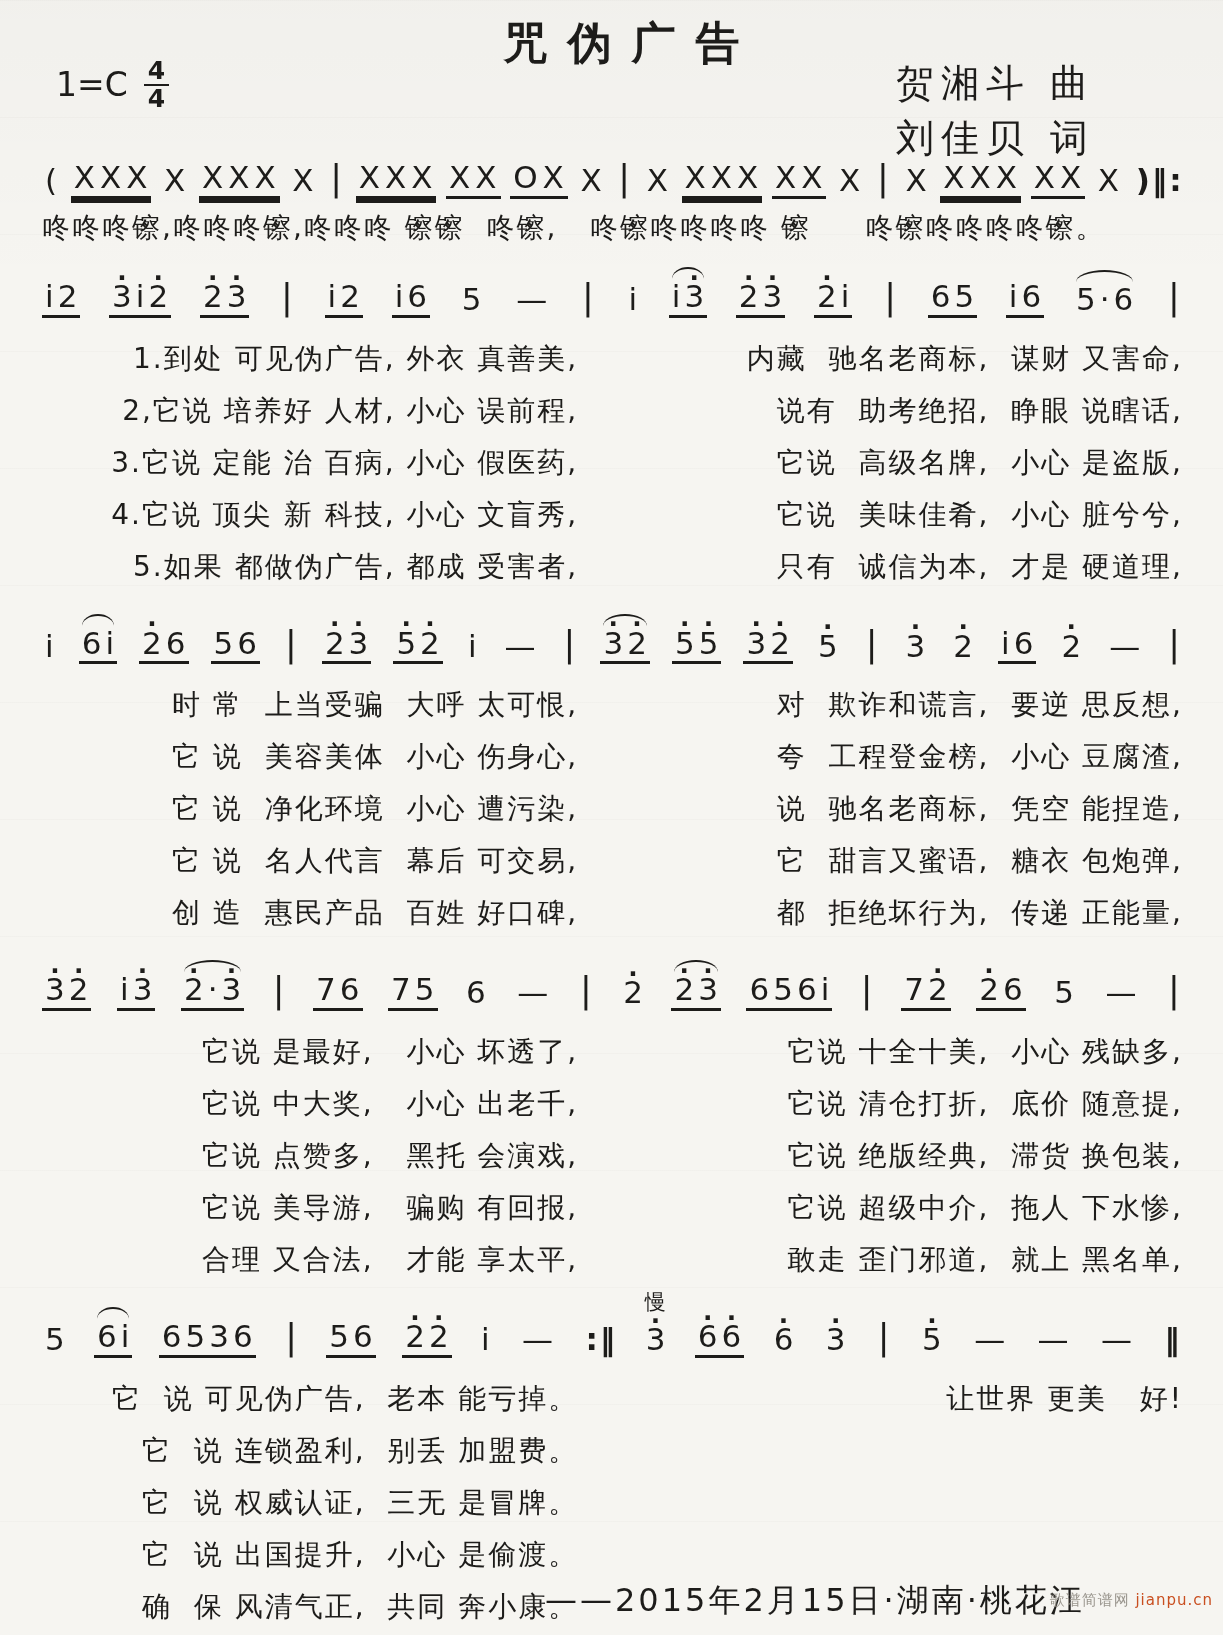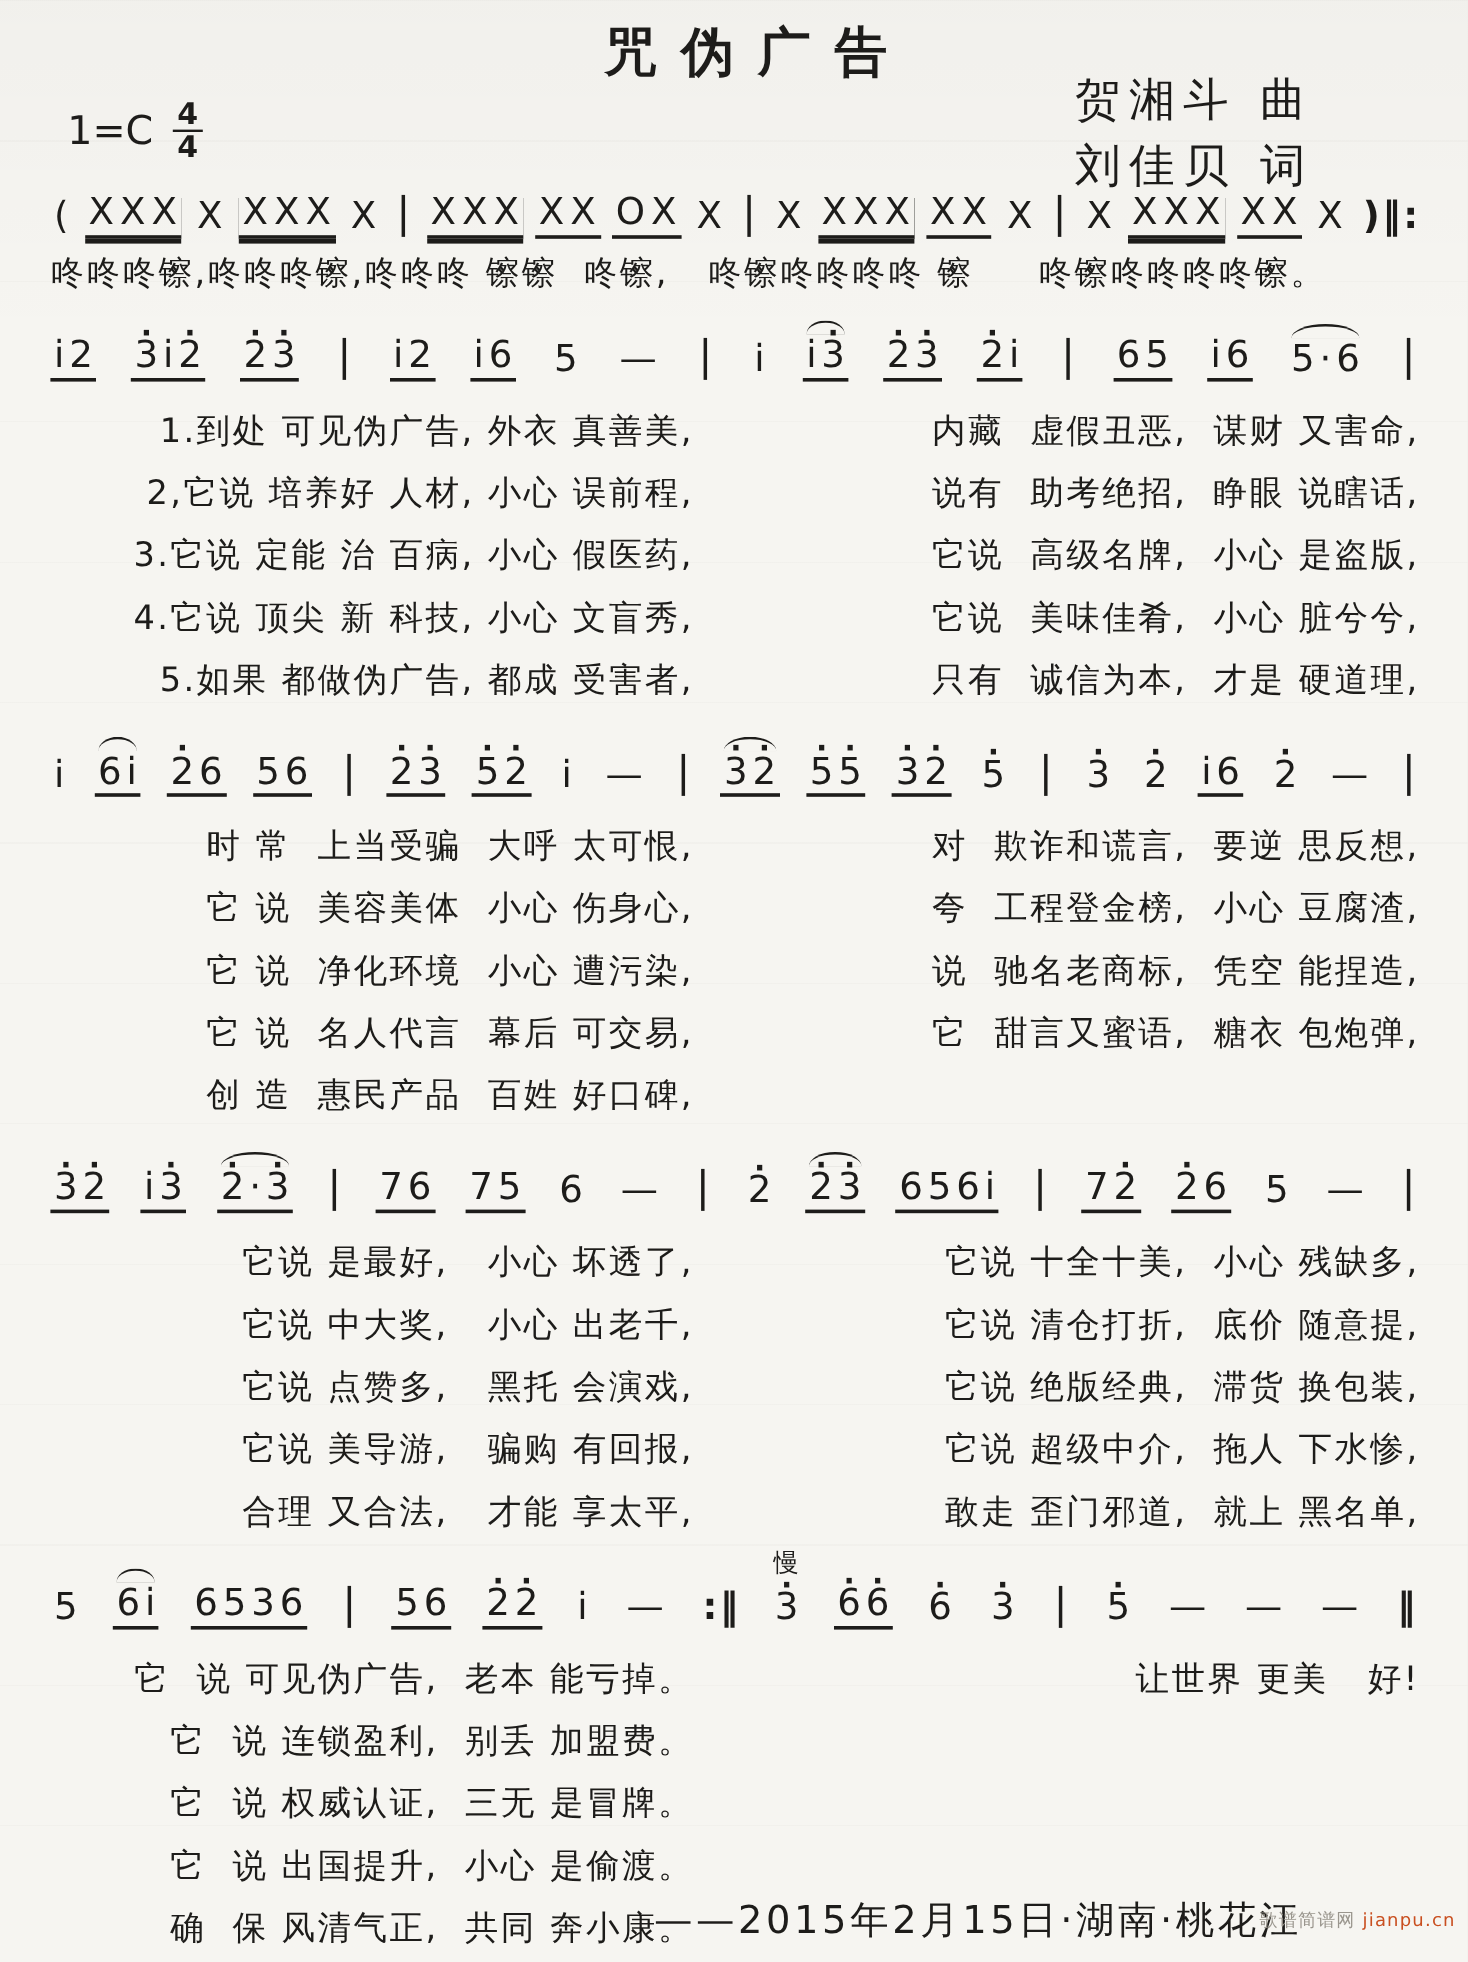"1=C" .keysig { top: 82px -> 58px }
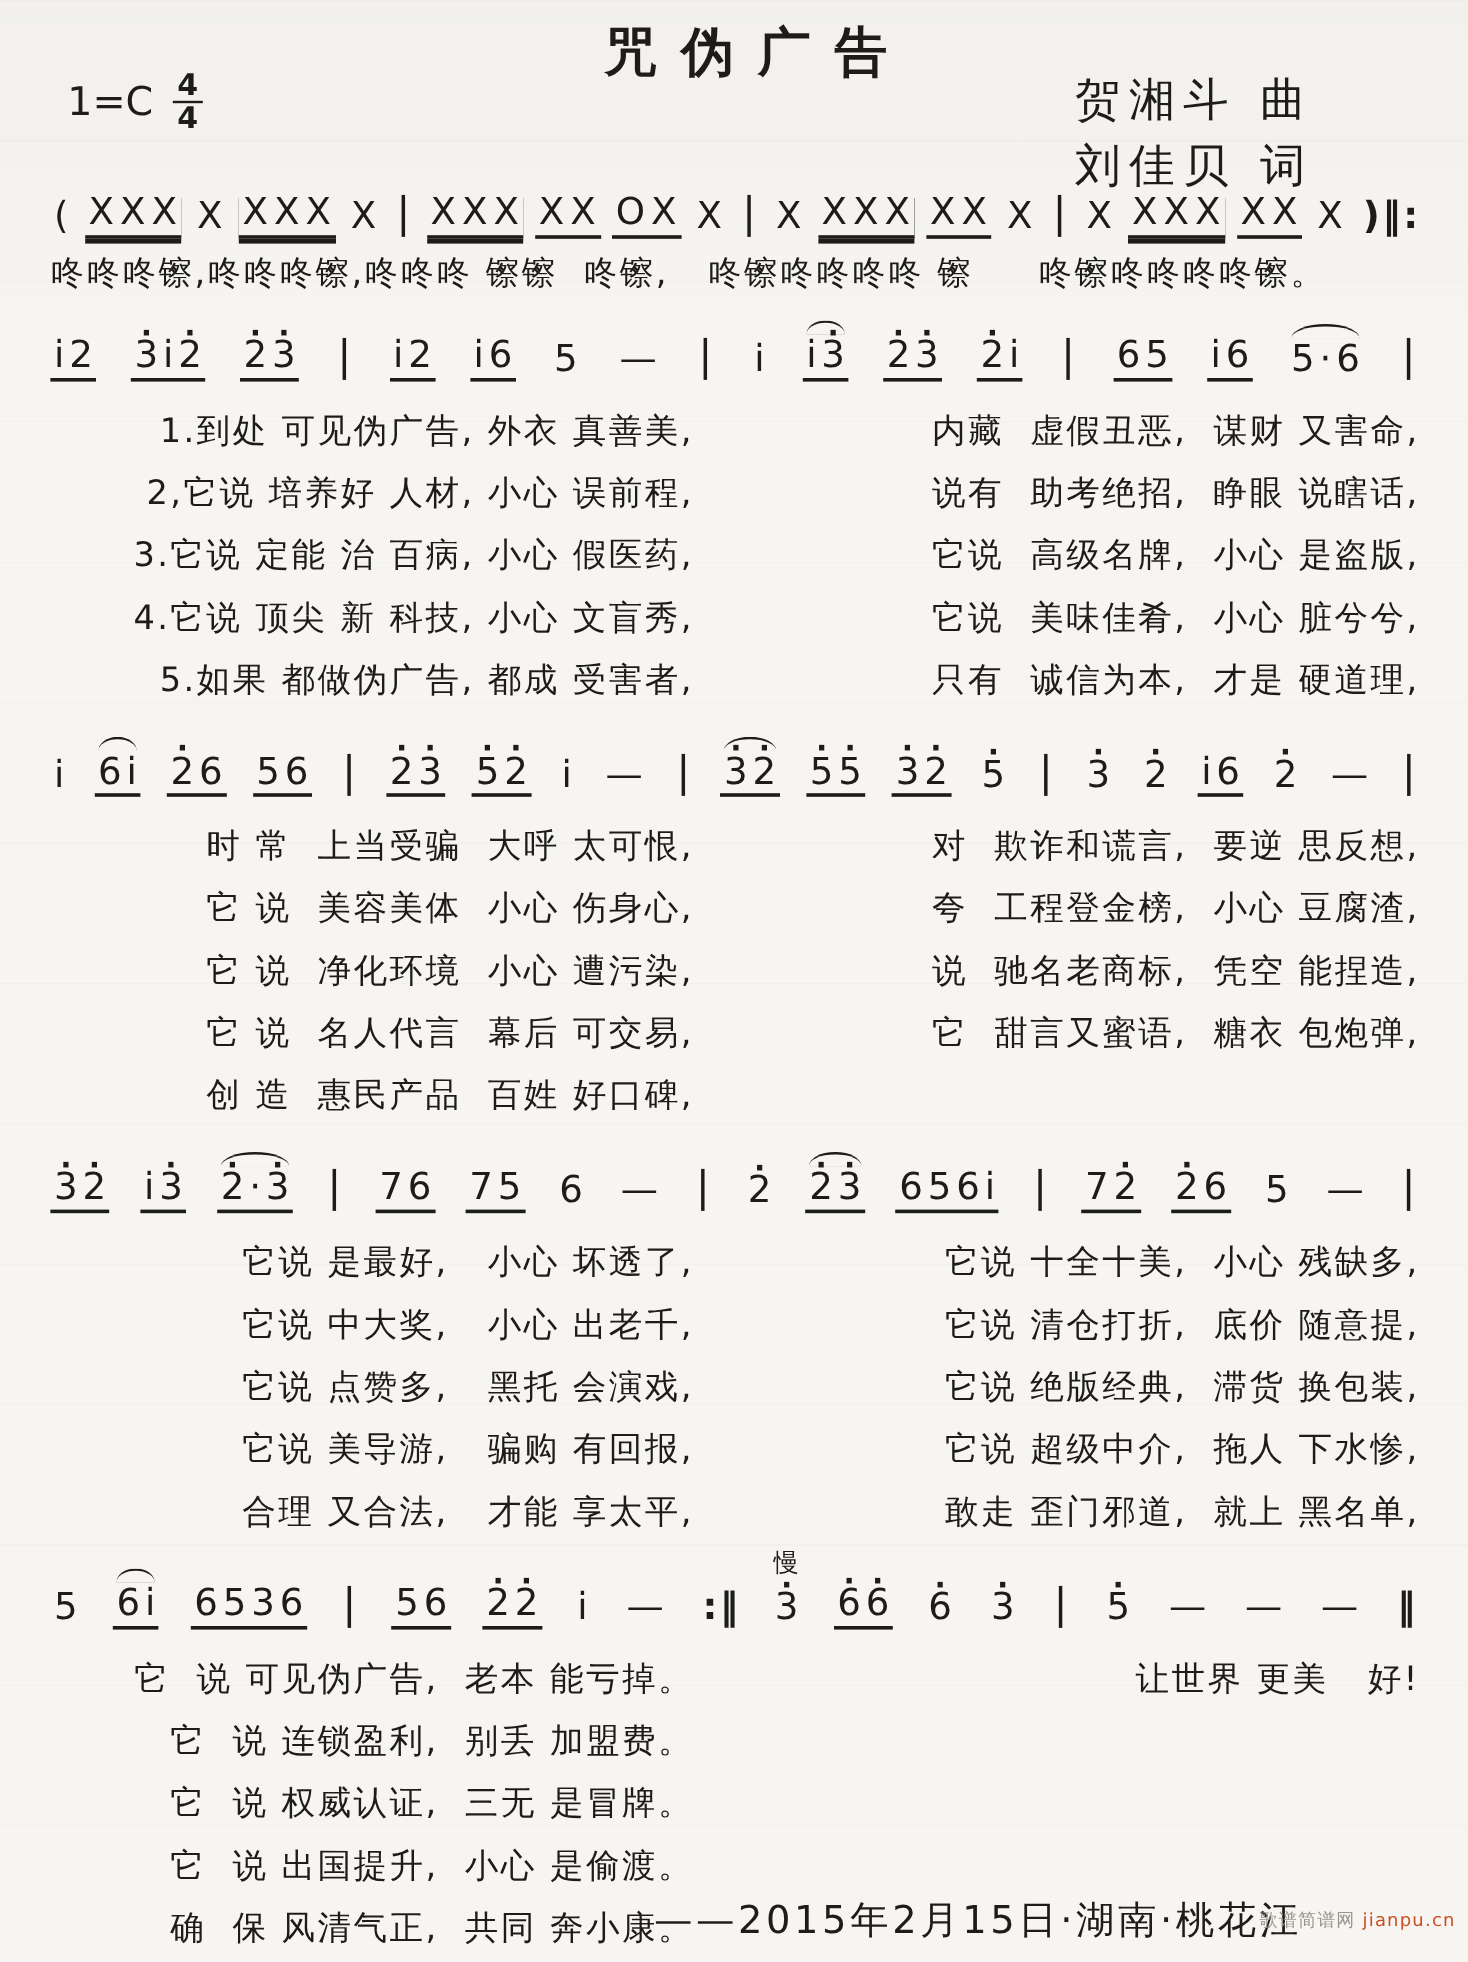"内藏 虚假丑恶, 谋财 又害命," span.lr { text: 虚假丑恶 -> 驰名老商标 }
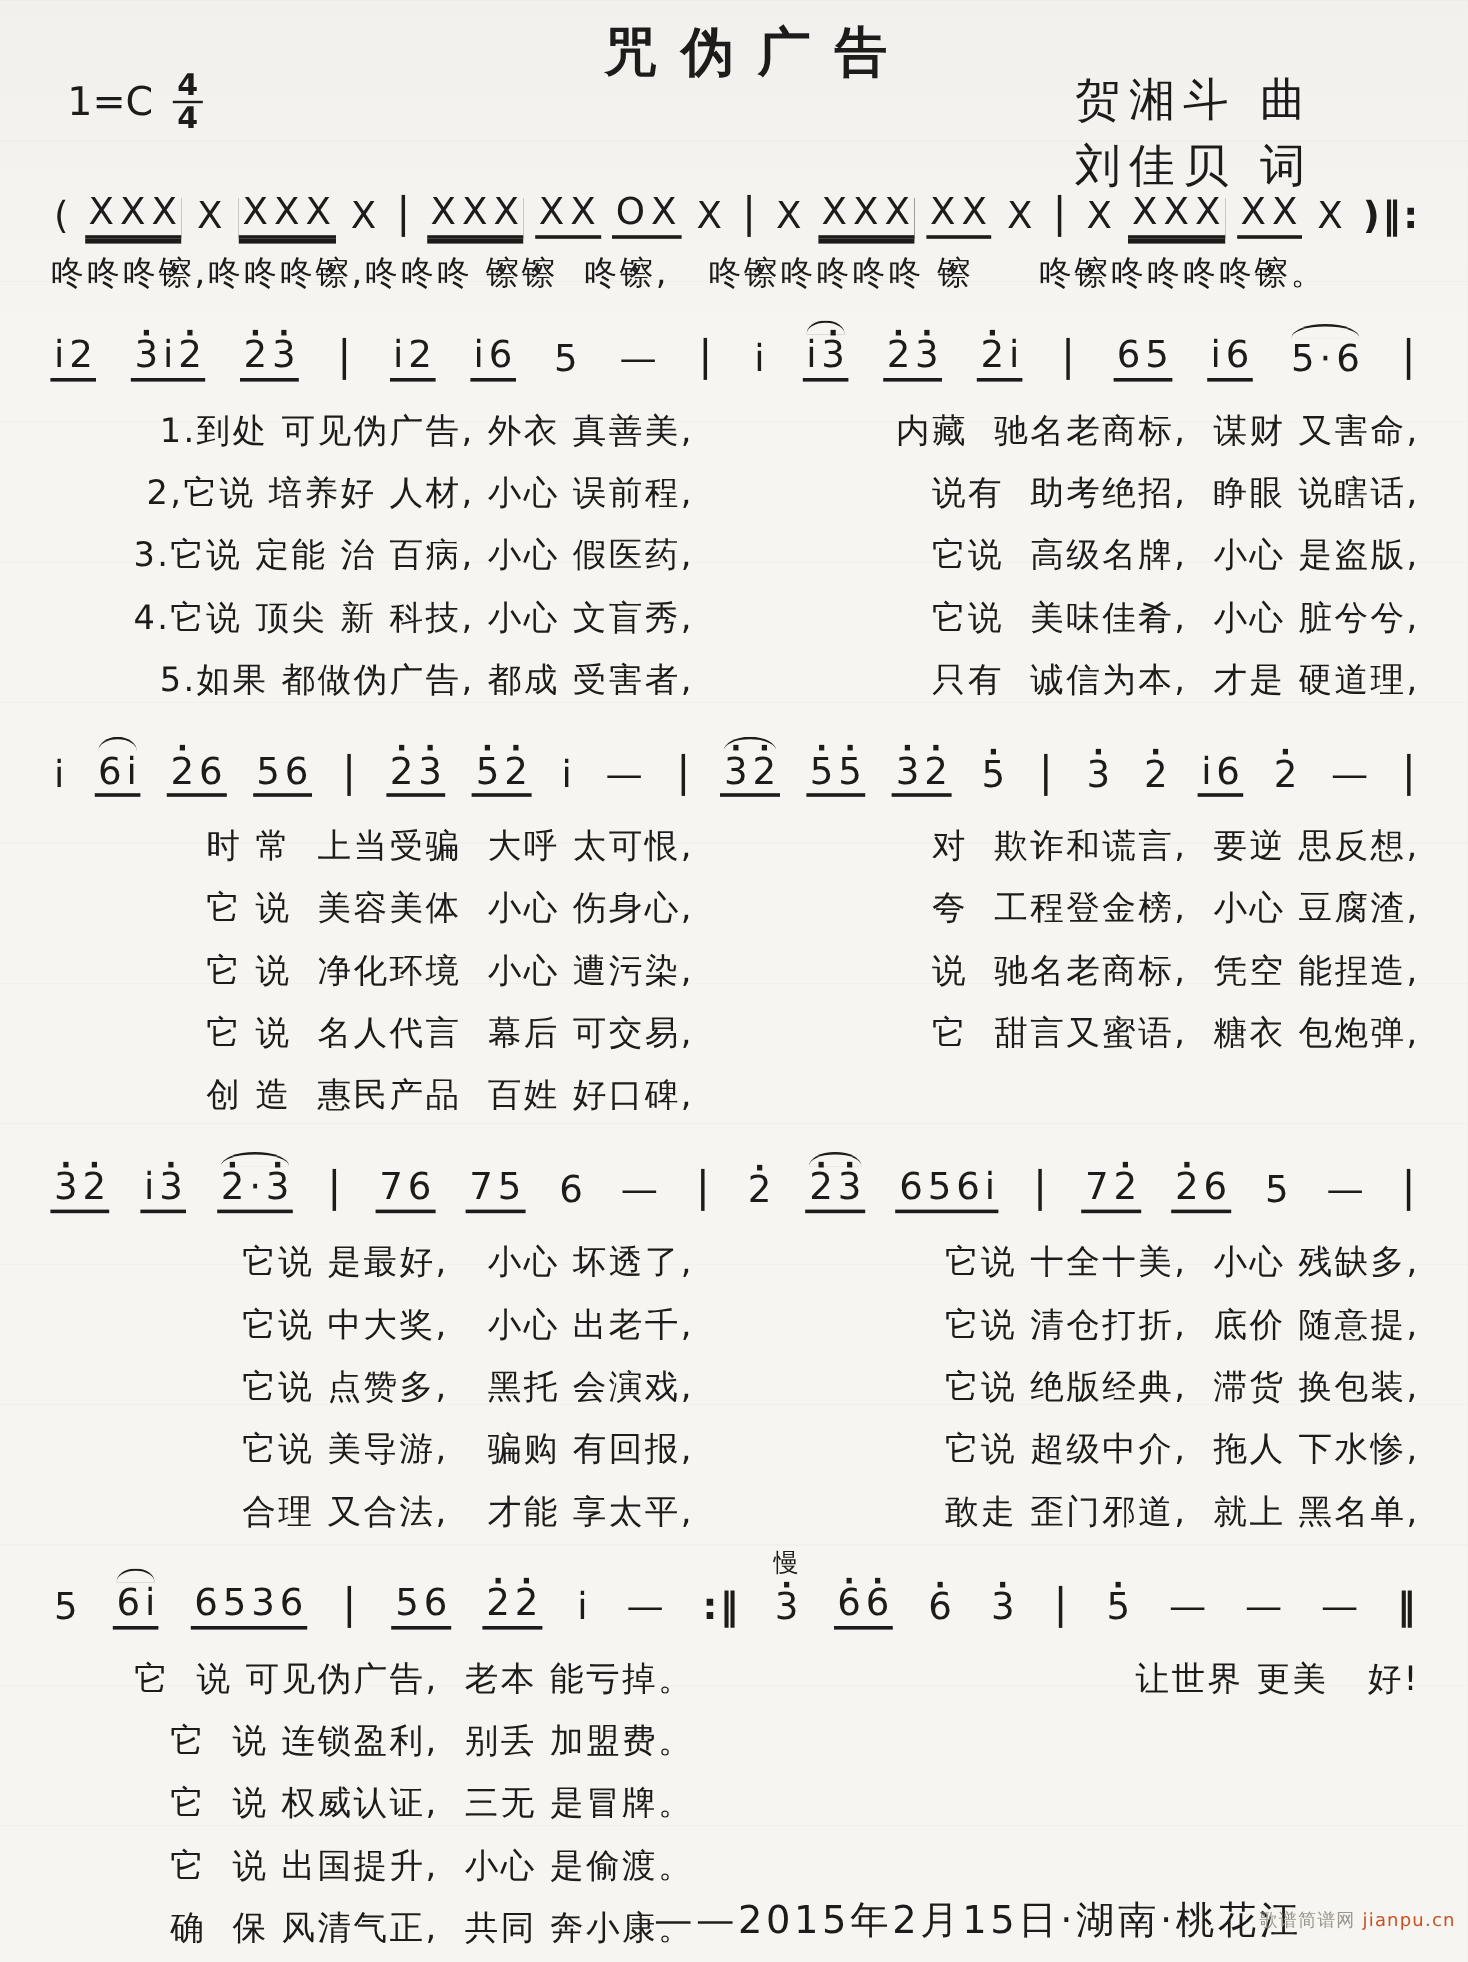"都 拒绝坏行为, 传递 正能量," span.lr { html: none -> <span>都 拒绝坏行为, 传递 正能量,</span> }
